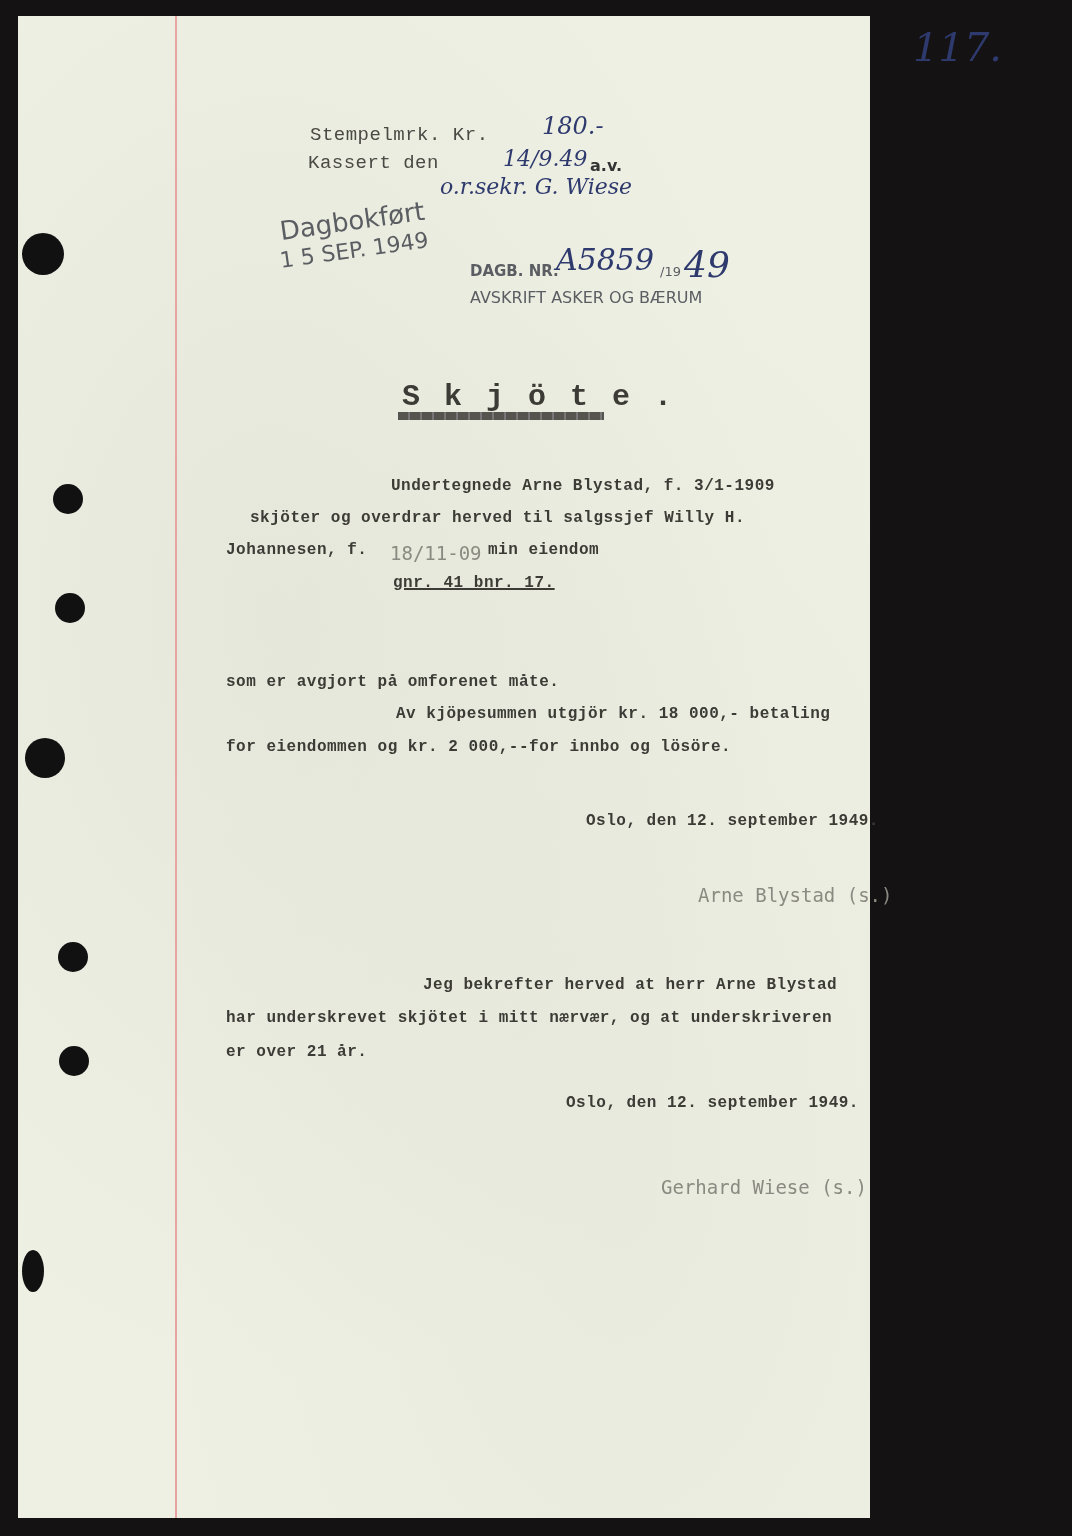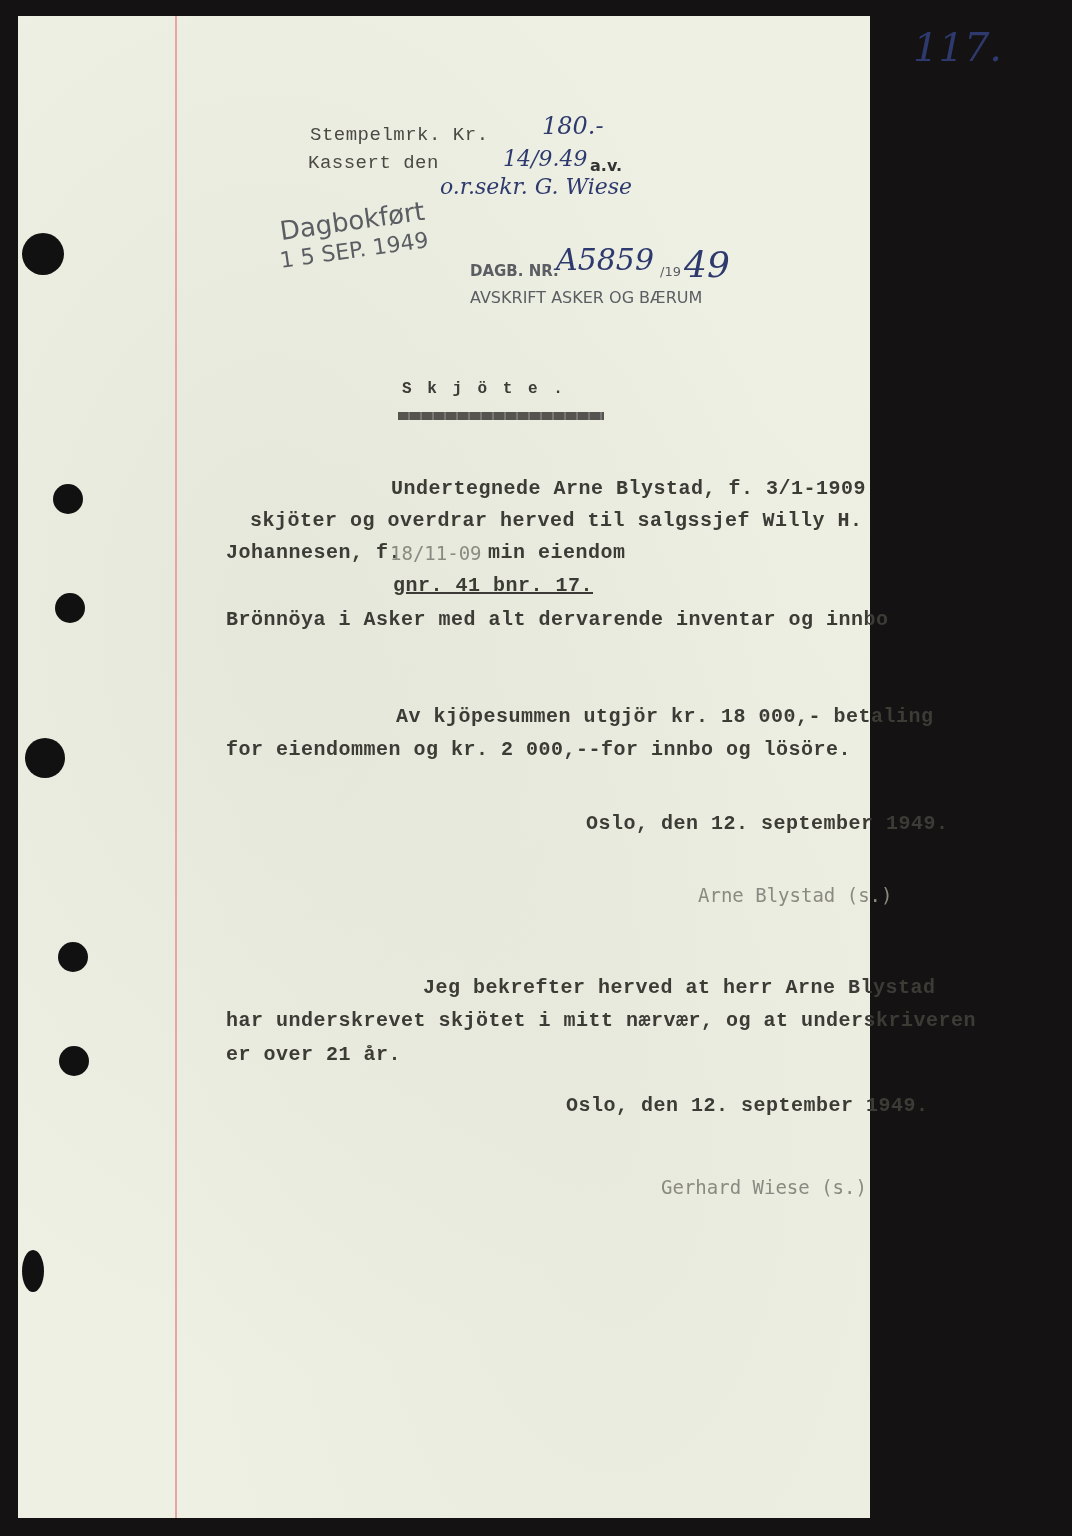"S k j ö t" div.typed { font-size: 16px -> 30px }
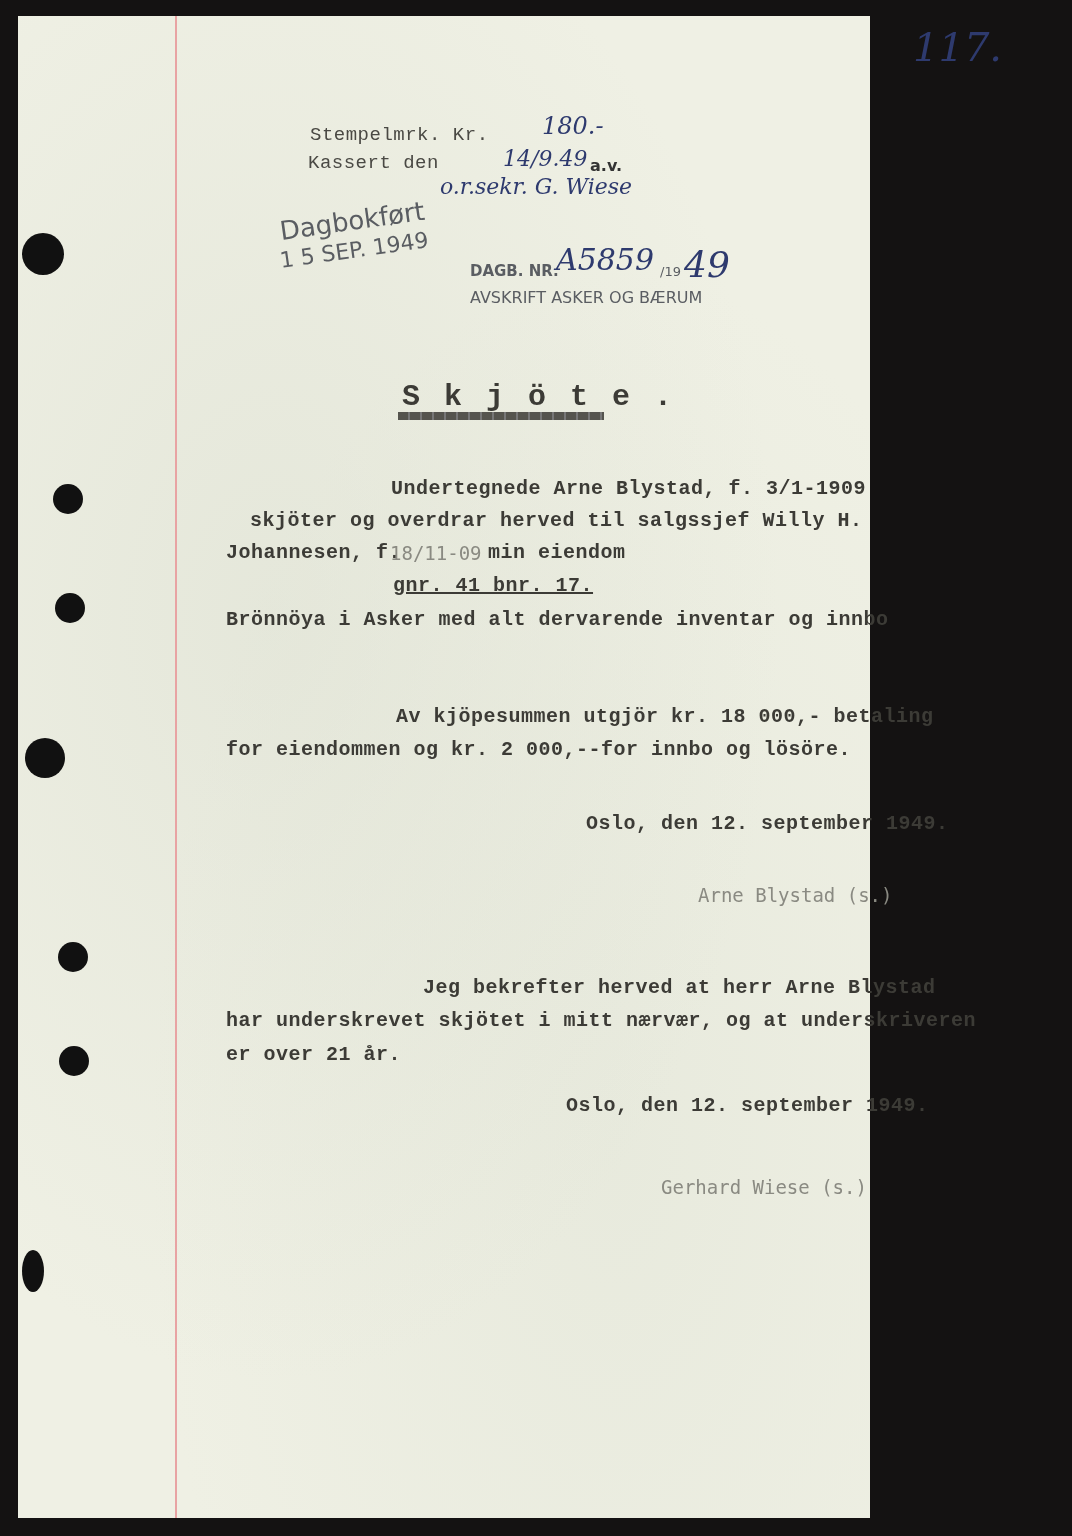"Undertegnede Arne Blystad, f. 3/1-1909" .typed { font-size: 20px -> 16px }
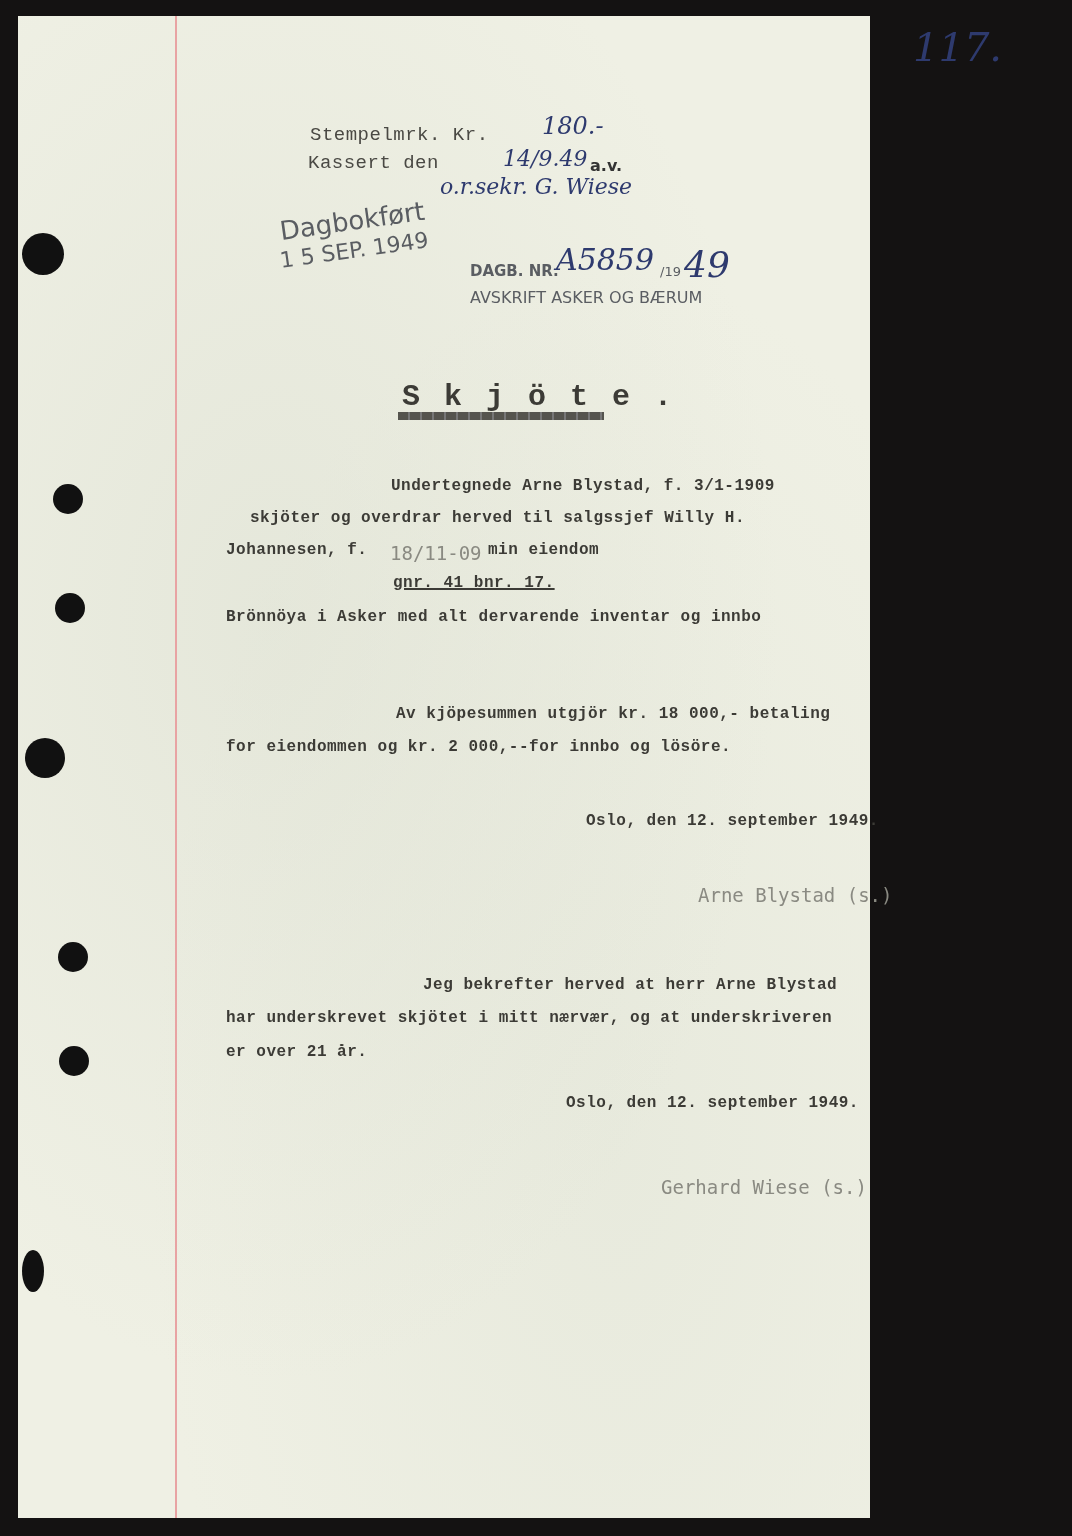"Brönnöya i Asker med alt" div.typed { html: <div>Brönnöya i Asker med alt dervarende inventar og innbo</div> -> none }
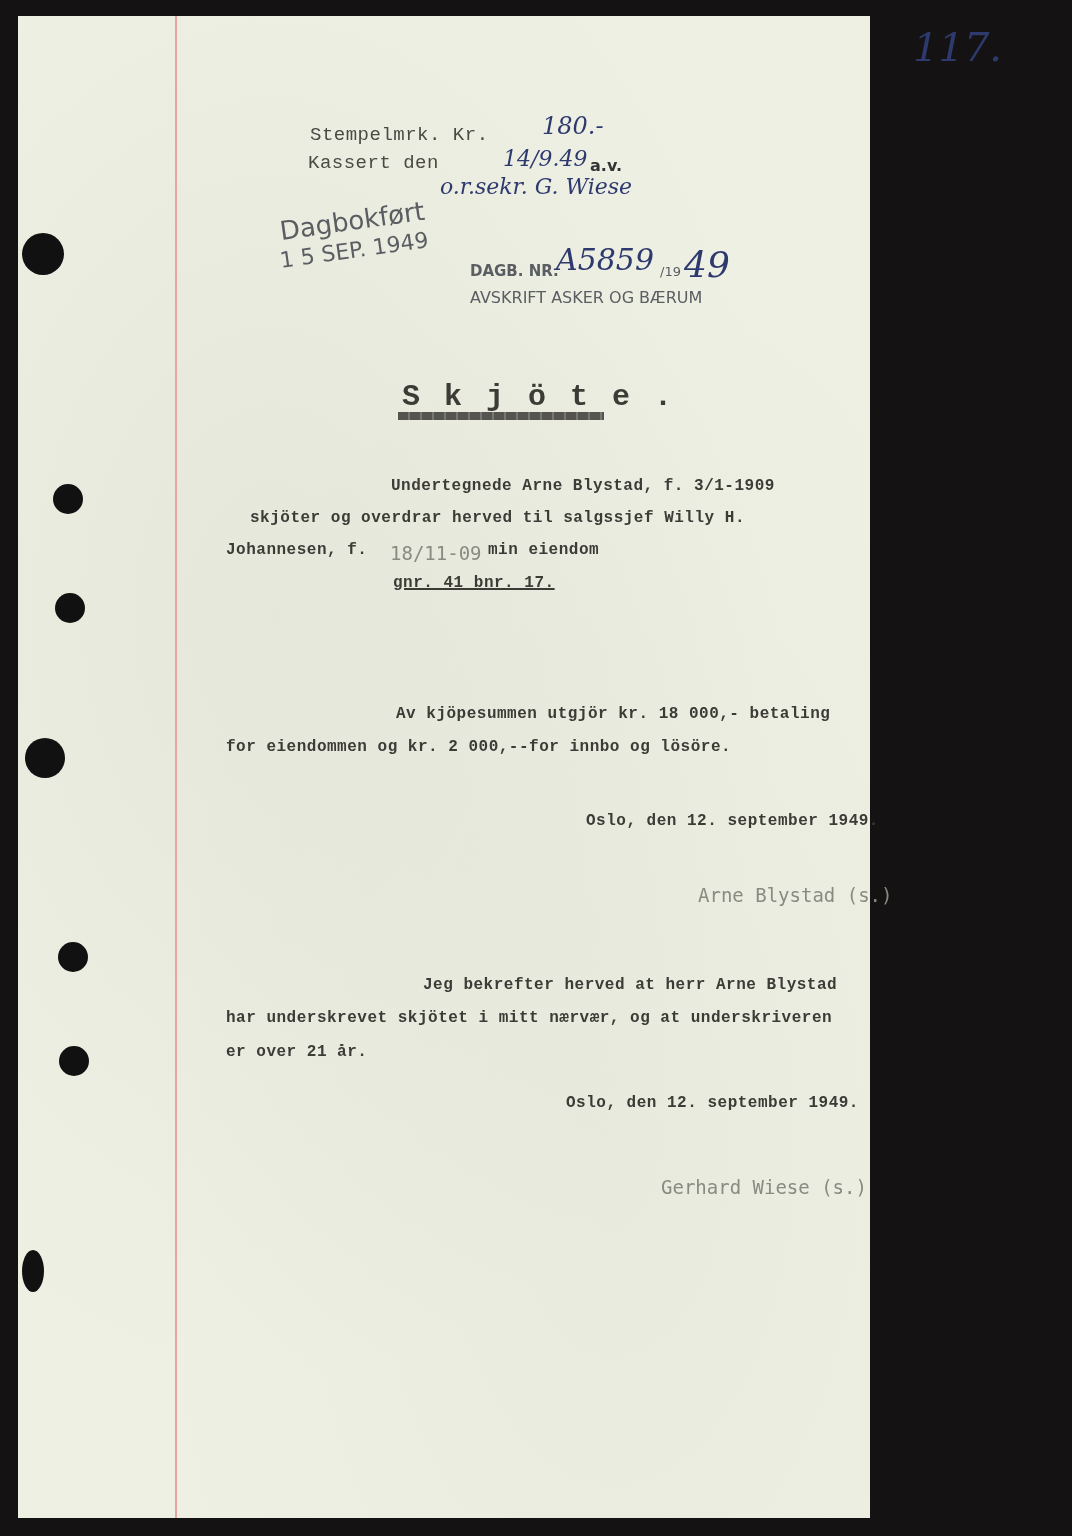"som er avgjort på omforenet" div.typed { html: none -> <div>som er avgjort på omforenet måte.</div> }
